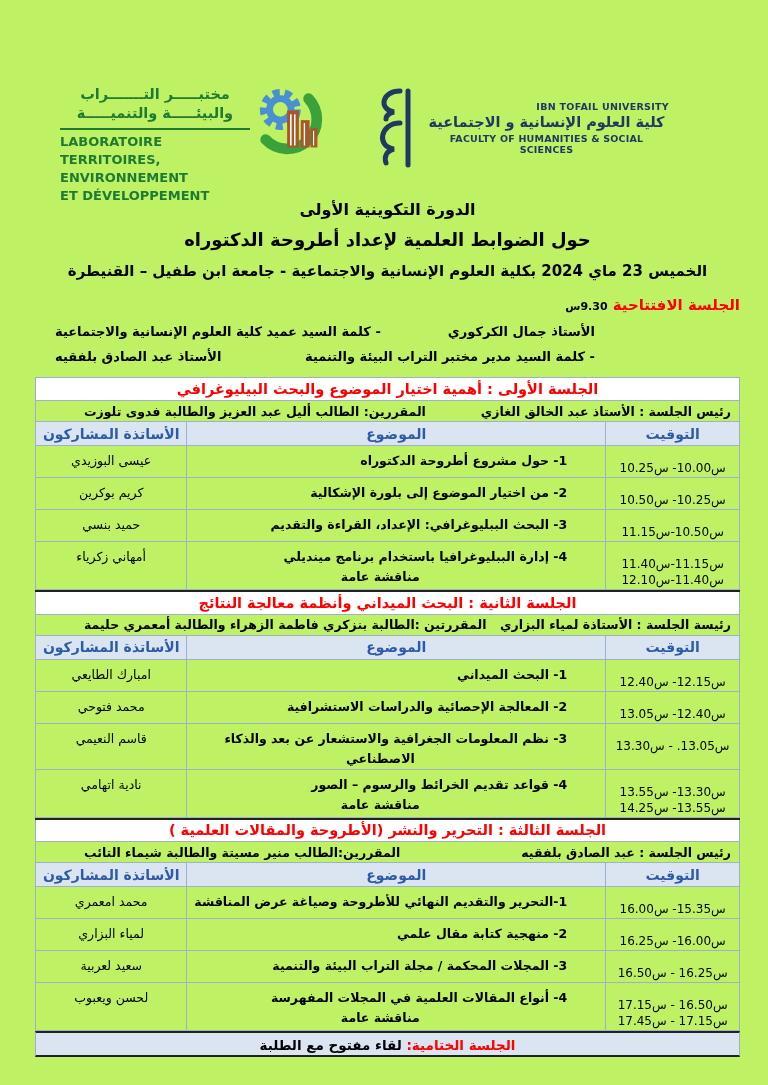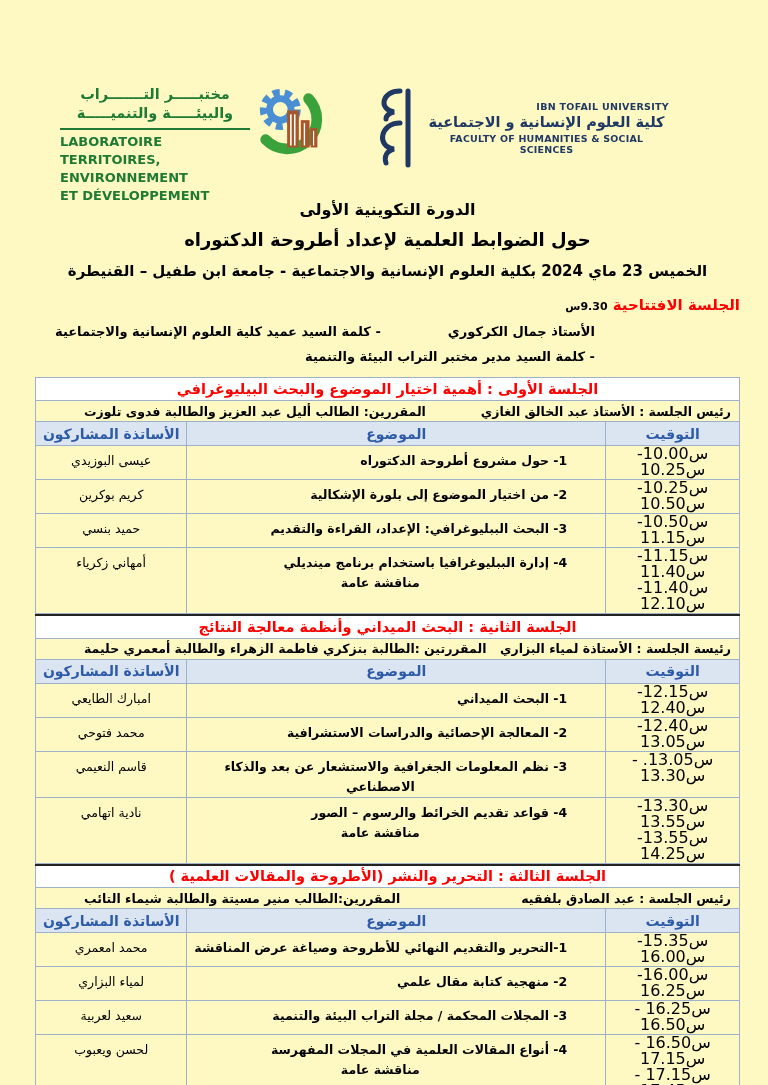"مختبـــــر التـــــــراب" .page { background: #fef9c3 -> #bef264 }
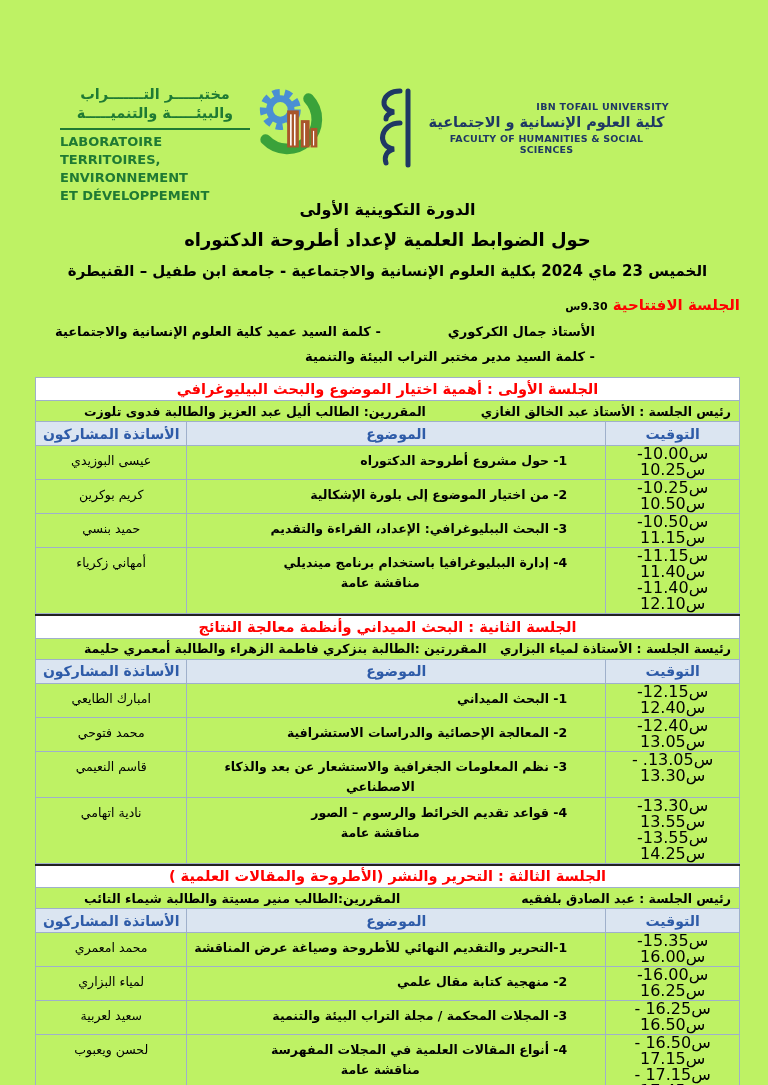"الأستاذ عبد الصادق بلفقيه" span { html: none -> <span>الأستاذ عبد الصادق بلفقيه</span> }
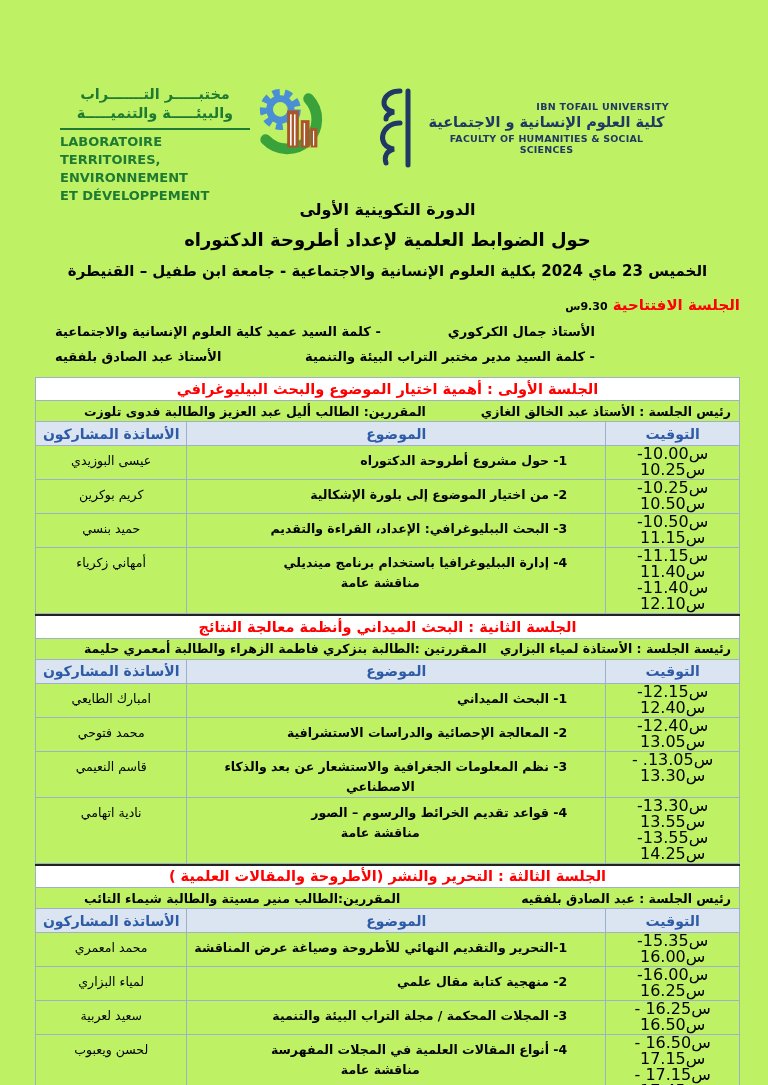"س10.00- س10.25" .c-time { font-size: 16px -> 12px; padding-top: 0 -> 14px }
